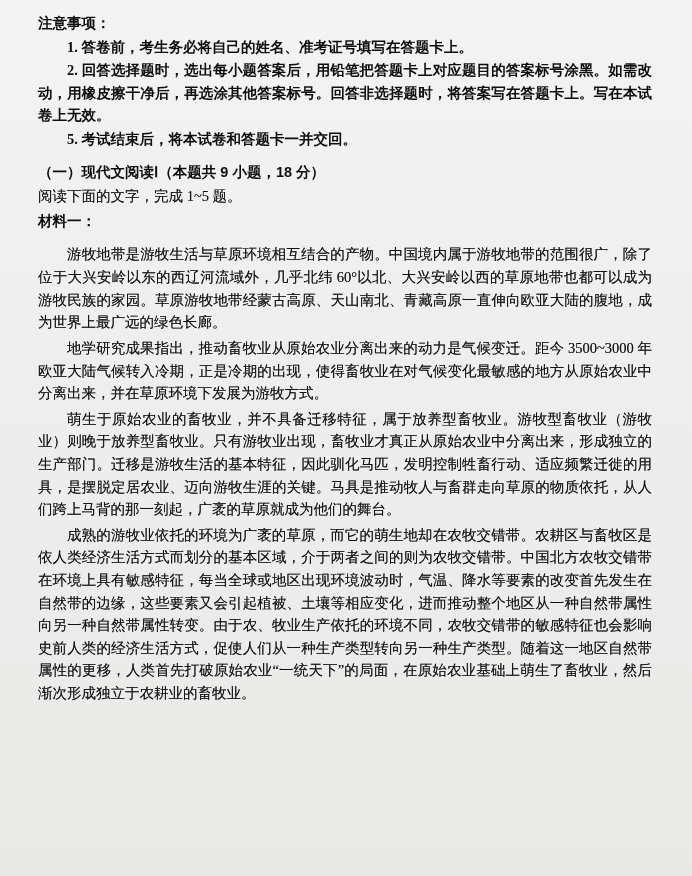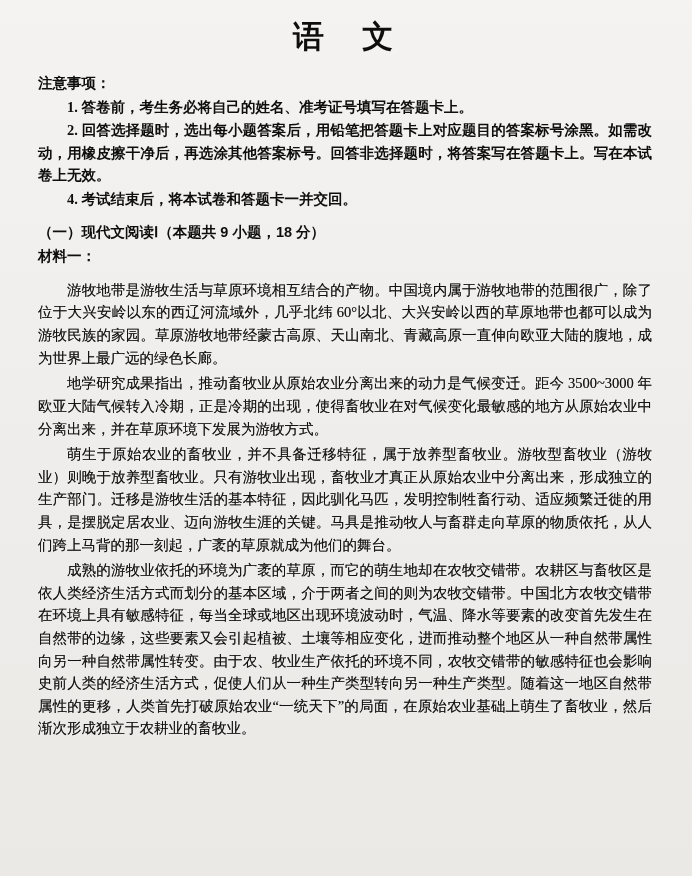"语 文" h1.title { html: <h1>语 文</h1> -> none }
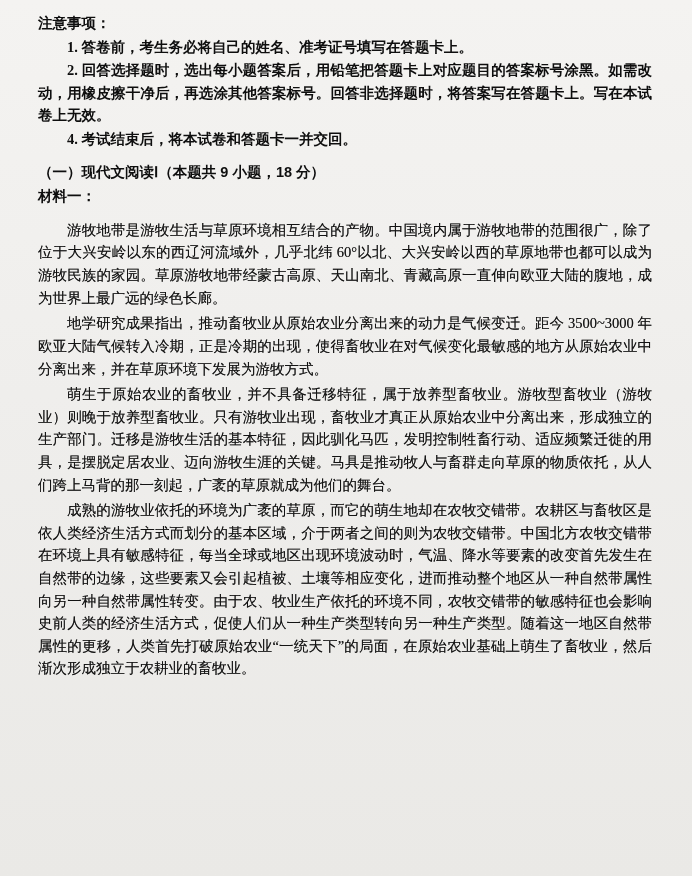"4. 考试结束后，将本试卷和答题卡一并交回。" p.bold { text: 4 -> 5 }
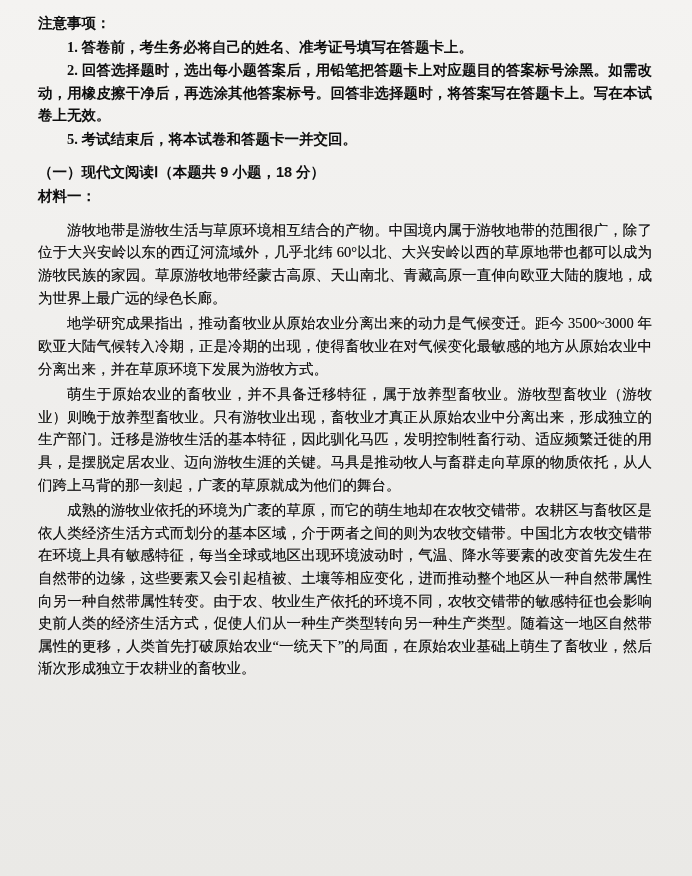"阅读下面的文字，完成 1~5 题。" p.flush { html: none -> <p>阅读下面的文字，完成 1~5 题。</p> }
